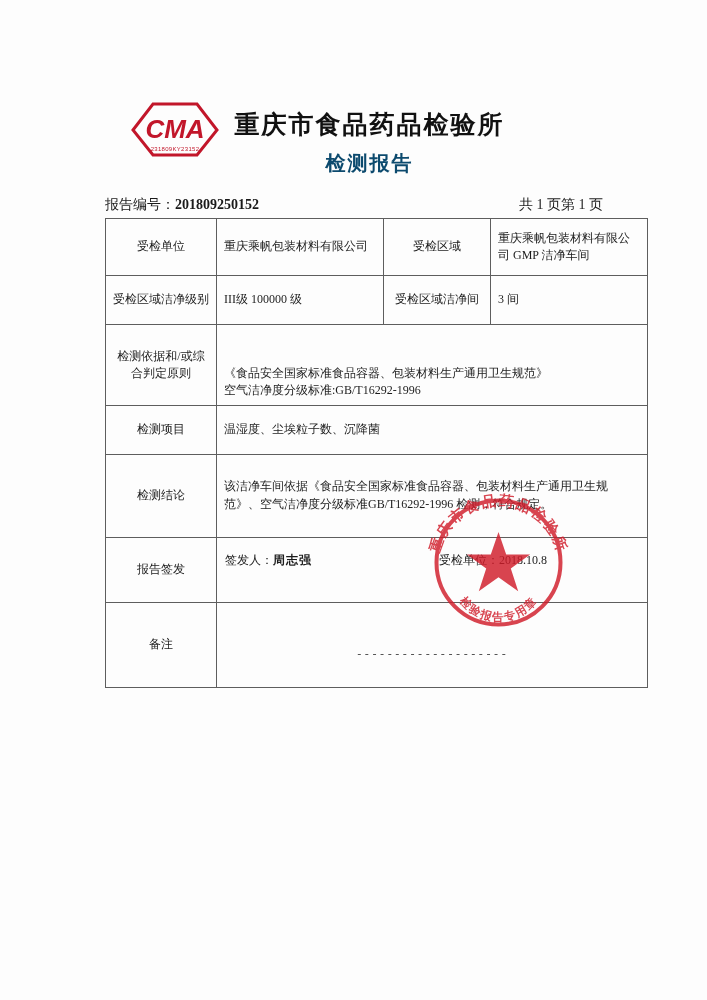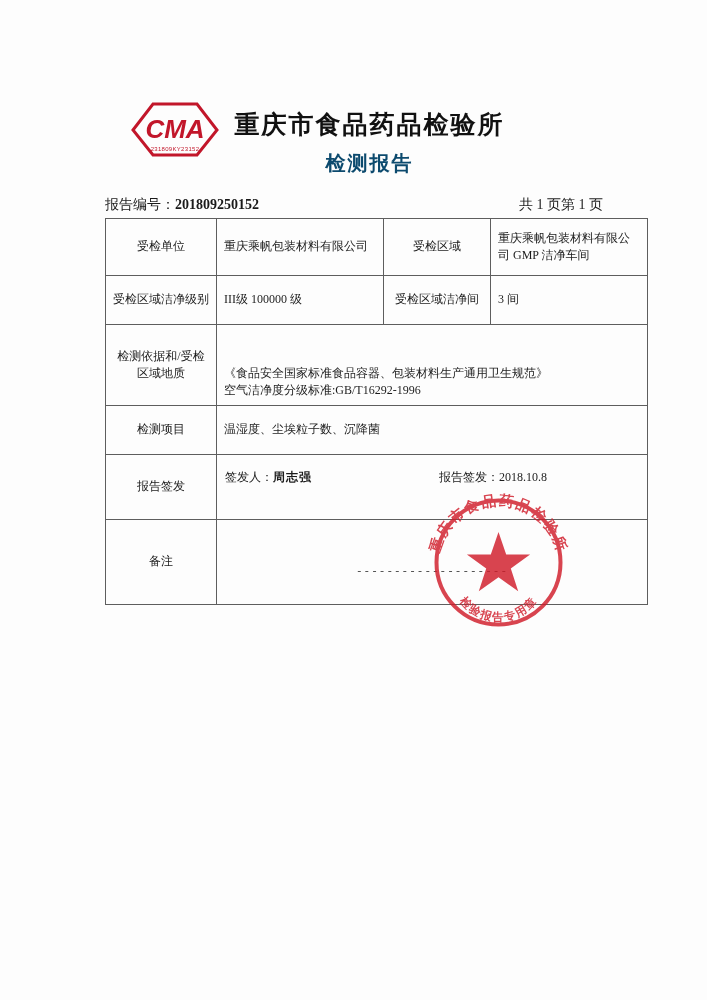"检测依据和/受检区域地质" td.lbl { text: /受检区域地质 -> /或综合判定原则 }
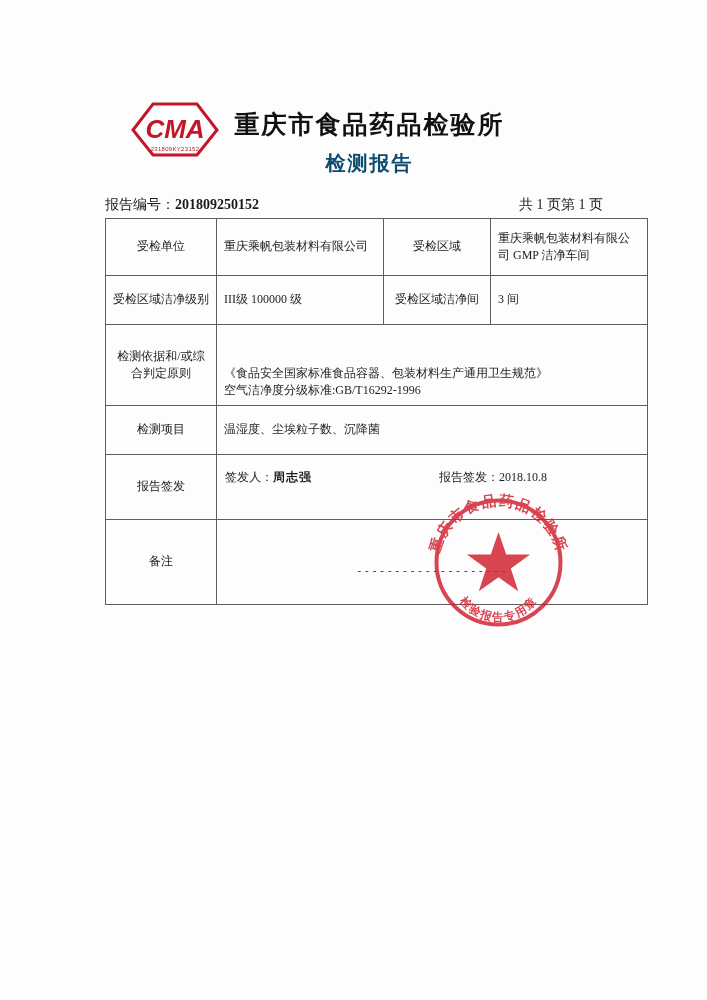"检测结论" tr.row-concl { html: none -> <tr> <td>检测结论</td> <td>该洁净车间依据《食品安全国家标准食品容器、包装材料生产通用卫生规范》、空气洁净度分级标准GB/T16292-1996 检测，符合规定。</td> </tr> }
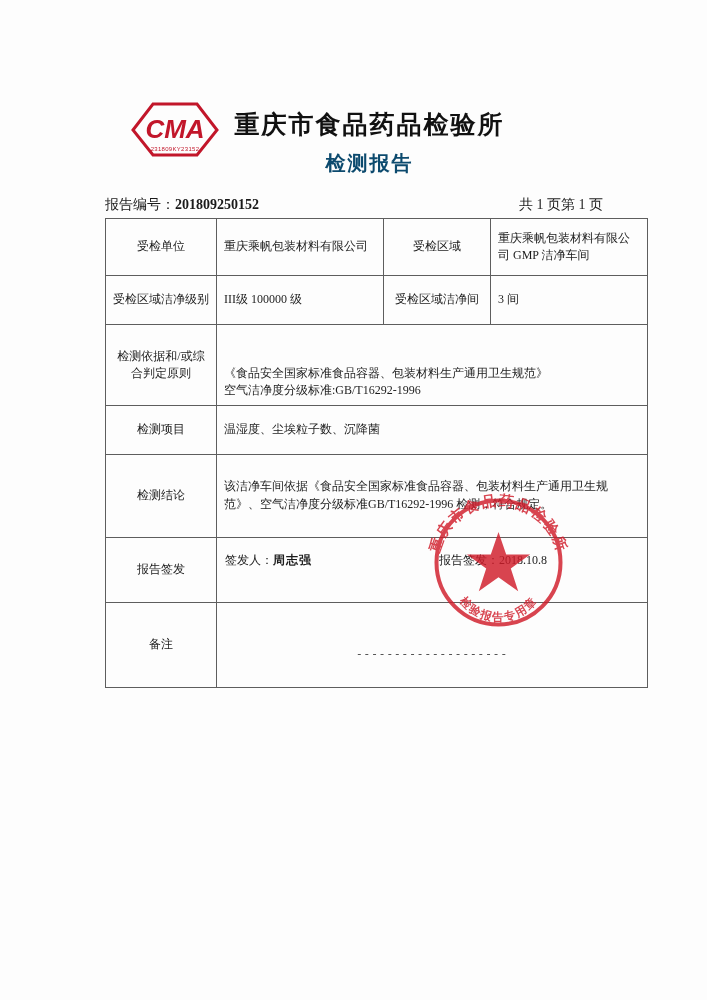"报告签发：" span { text: 报告签发 -> 受检单位 }
